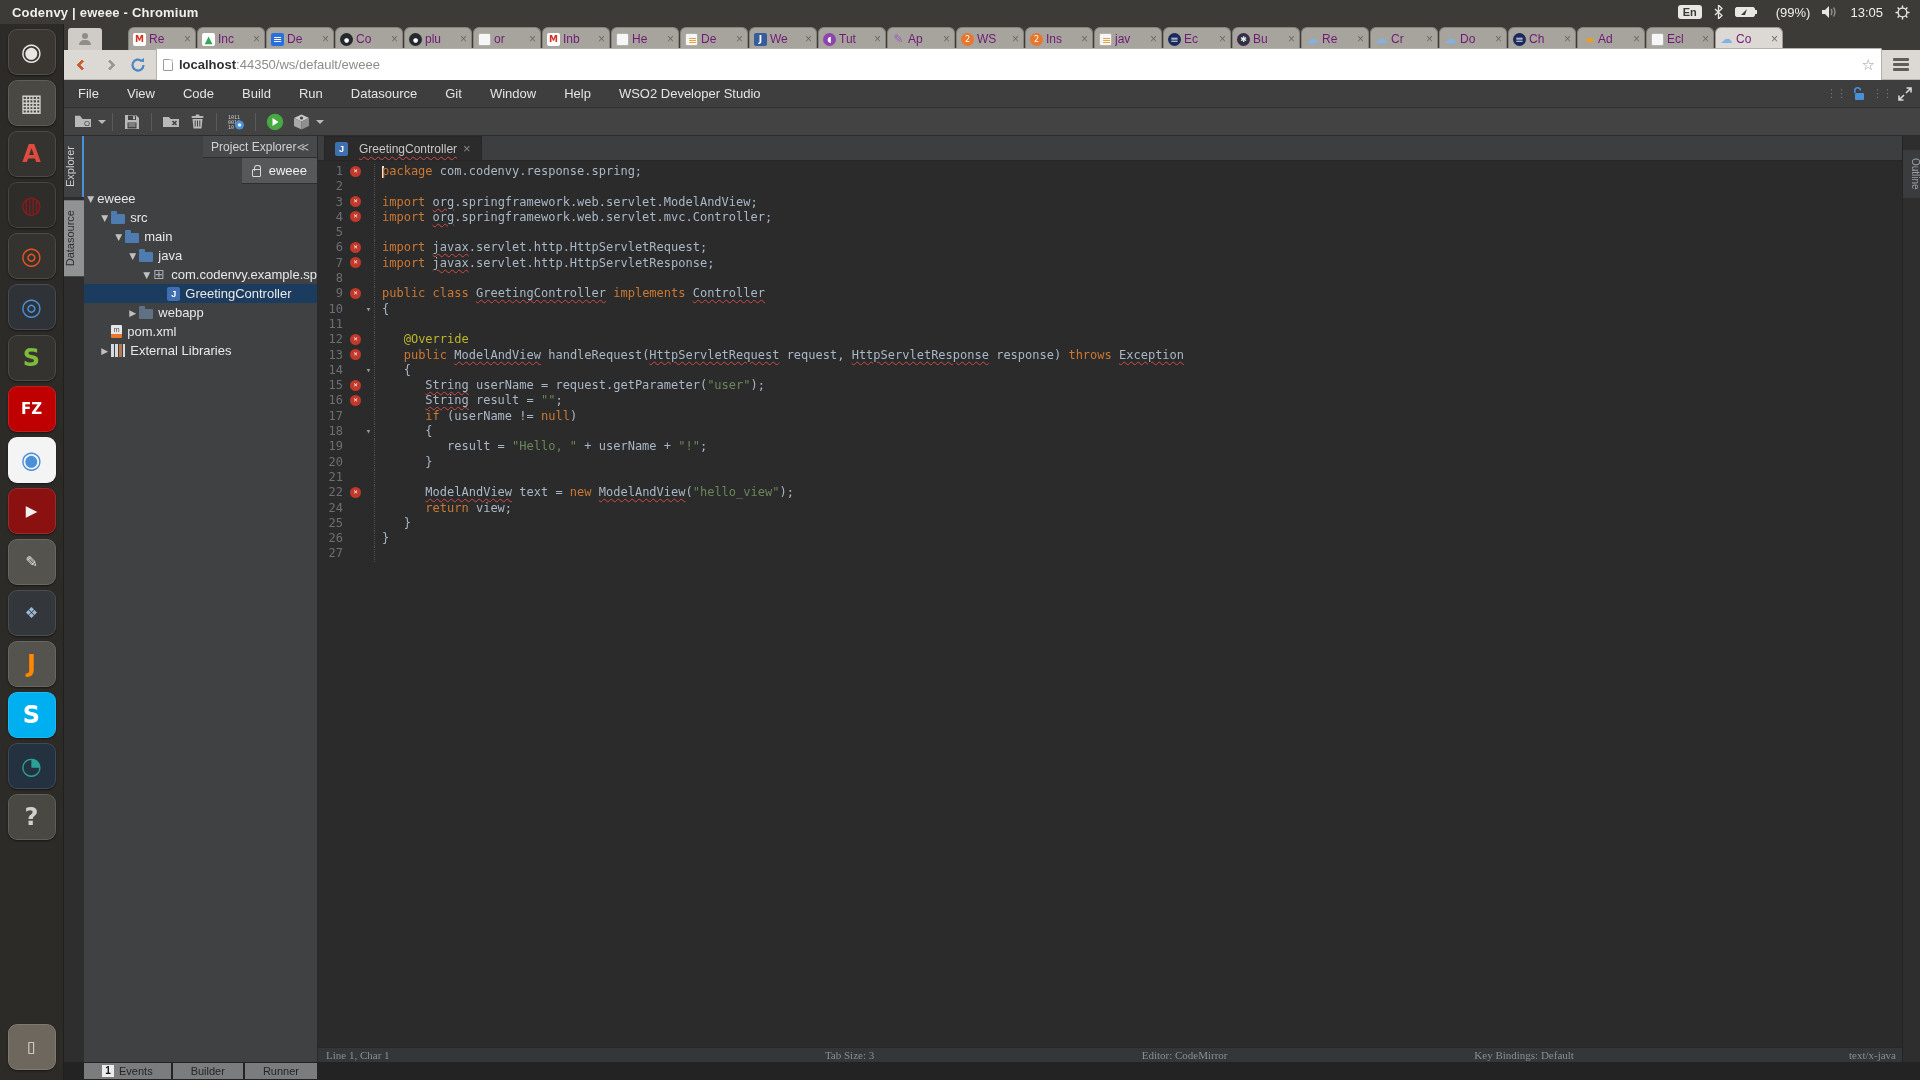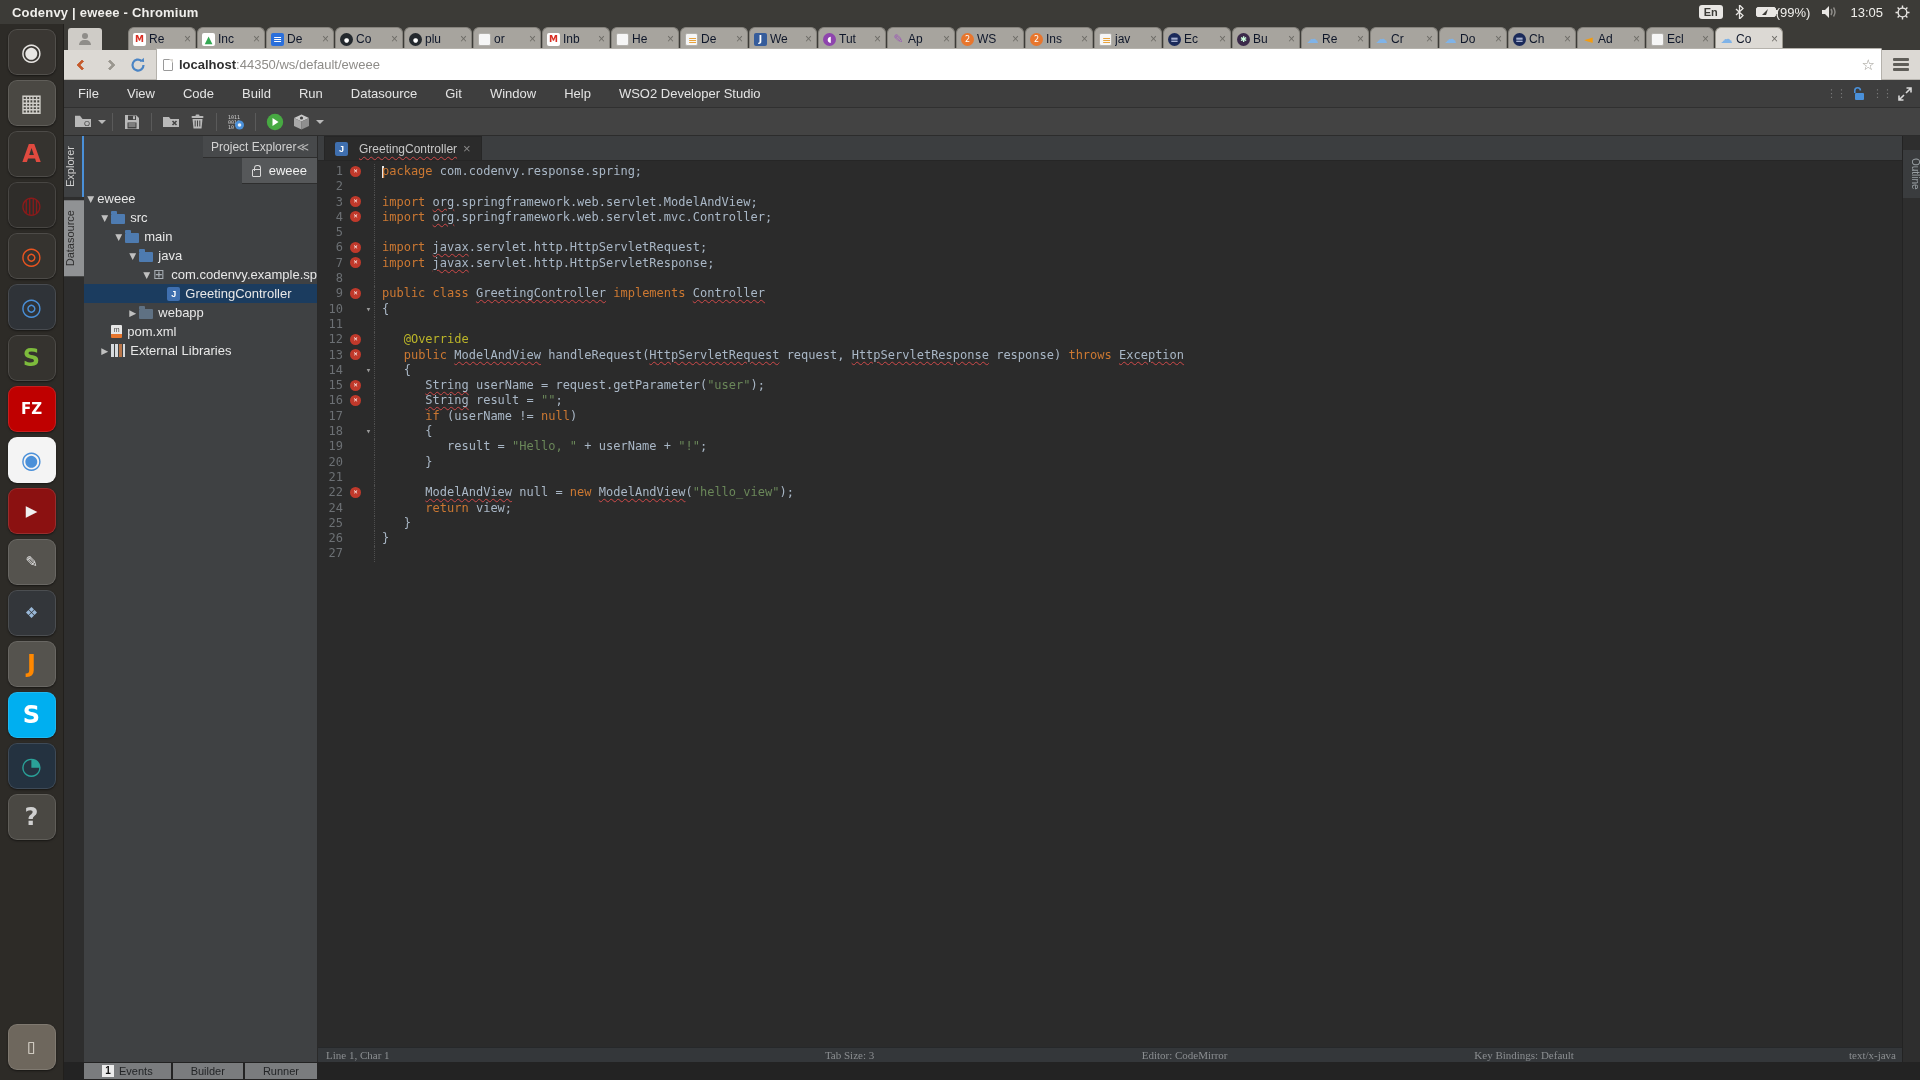"(99%)" .battery { gap: 0 -> 21px }
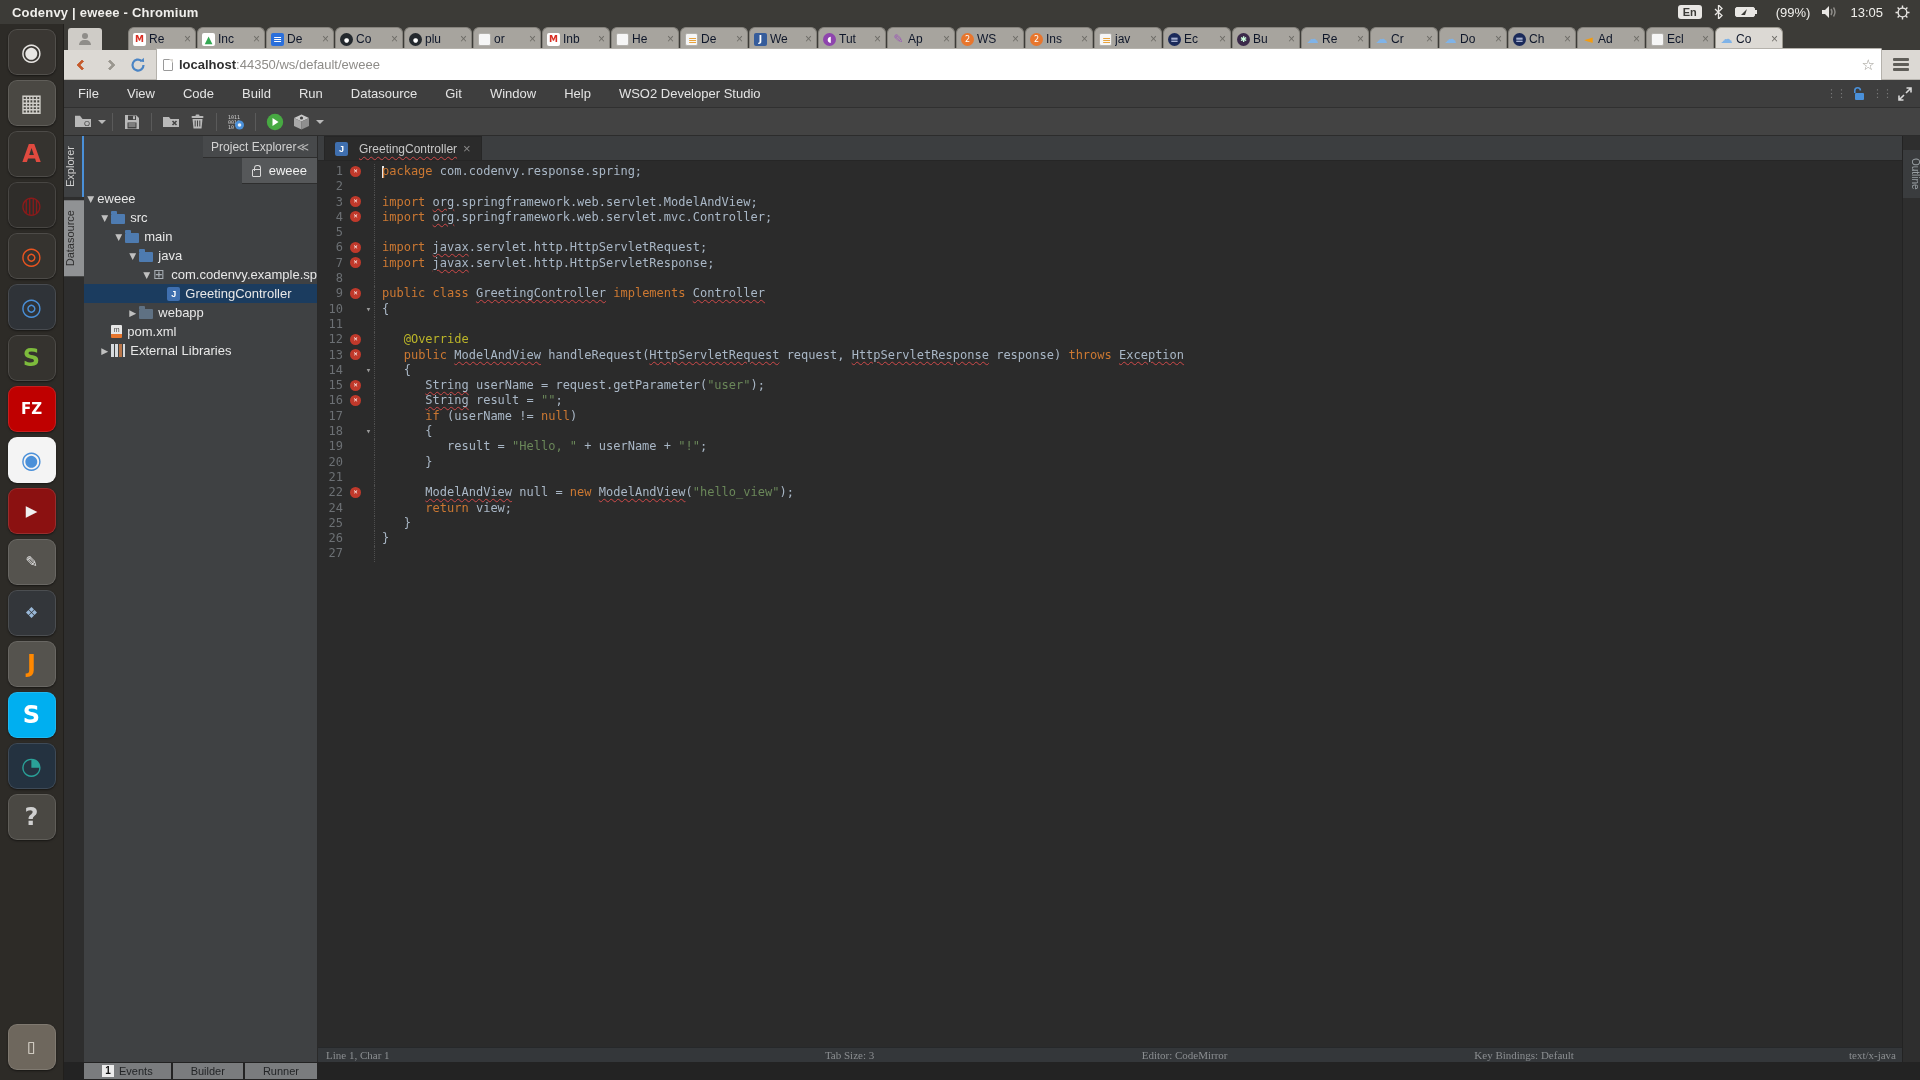"Re" .tlabel { color: #0f172a -> #701a75 }
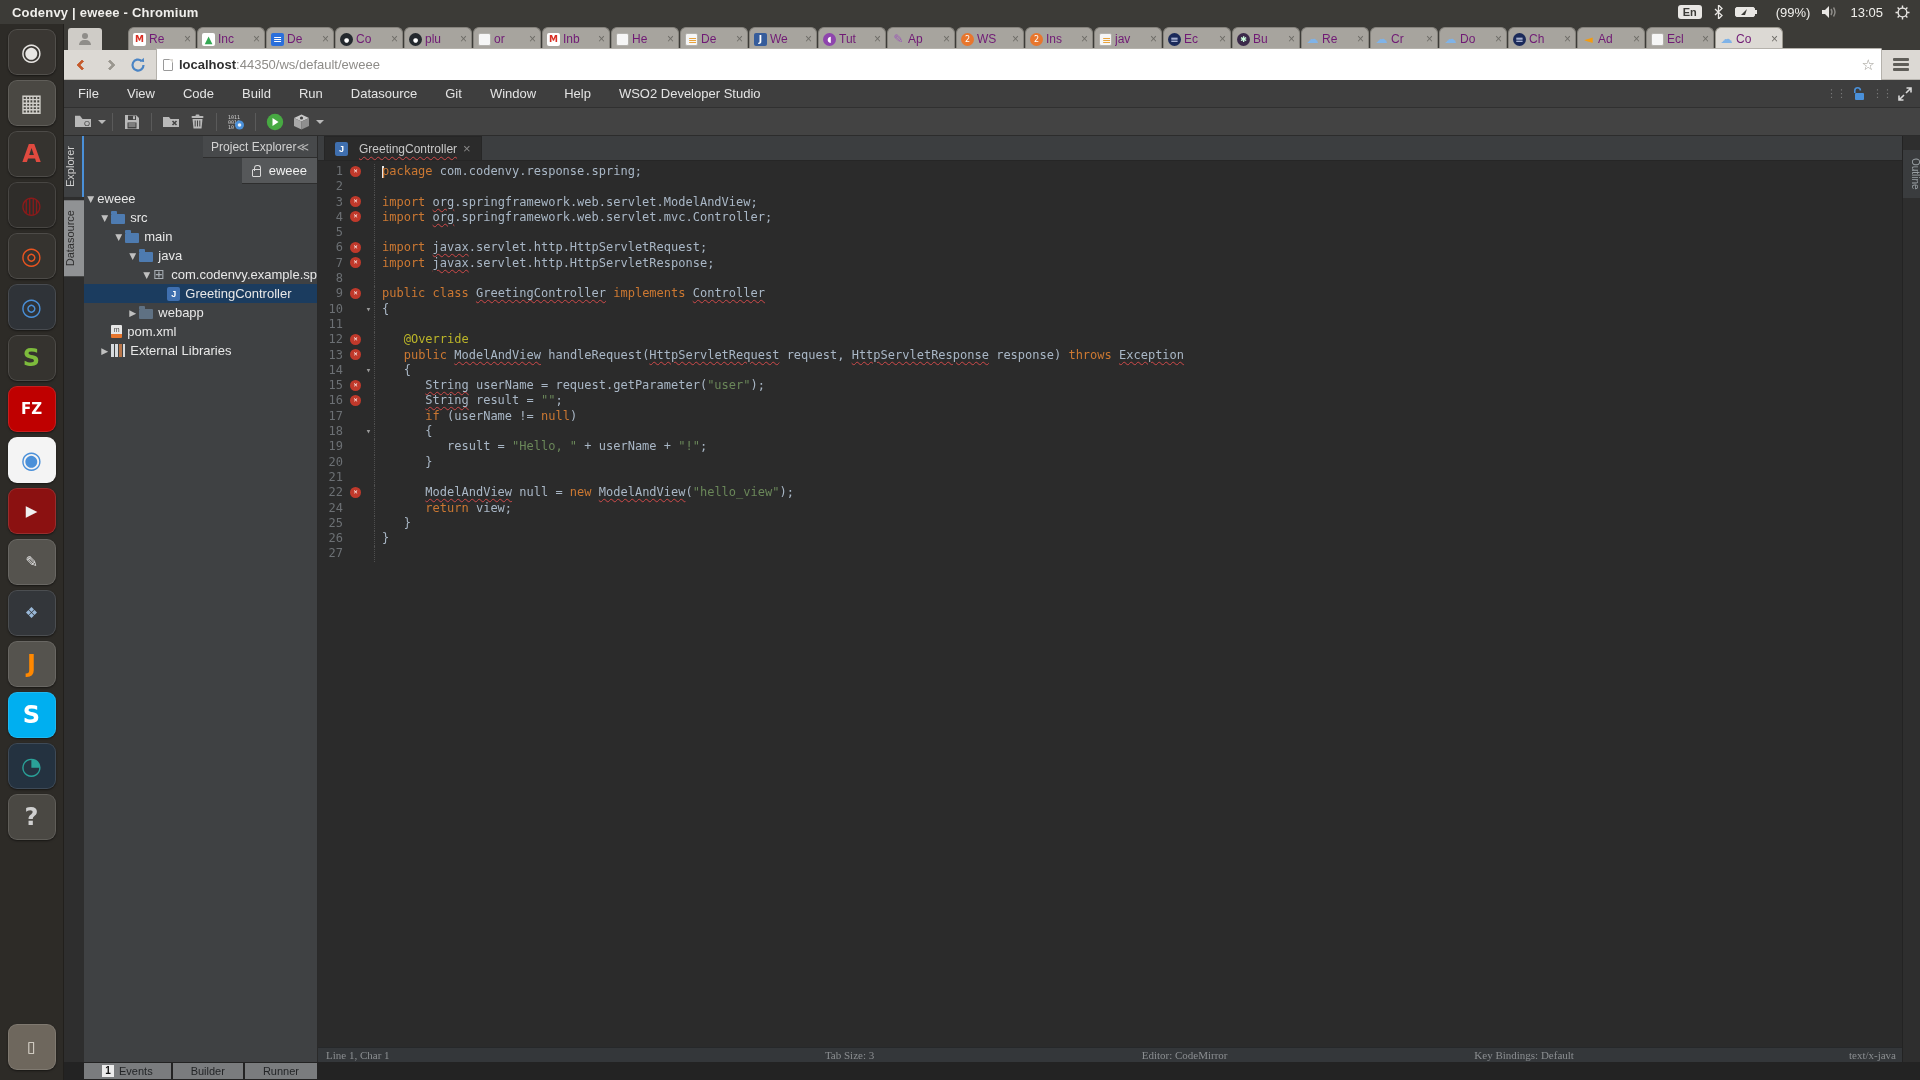"null =" span.tk-p { text: null -> text }
